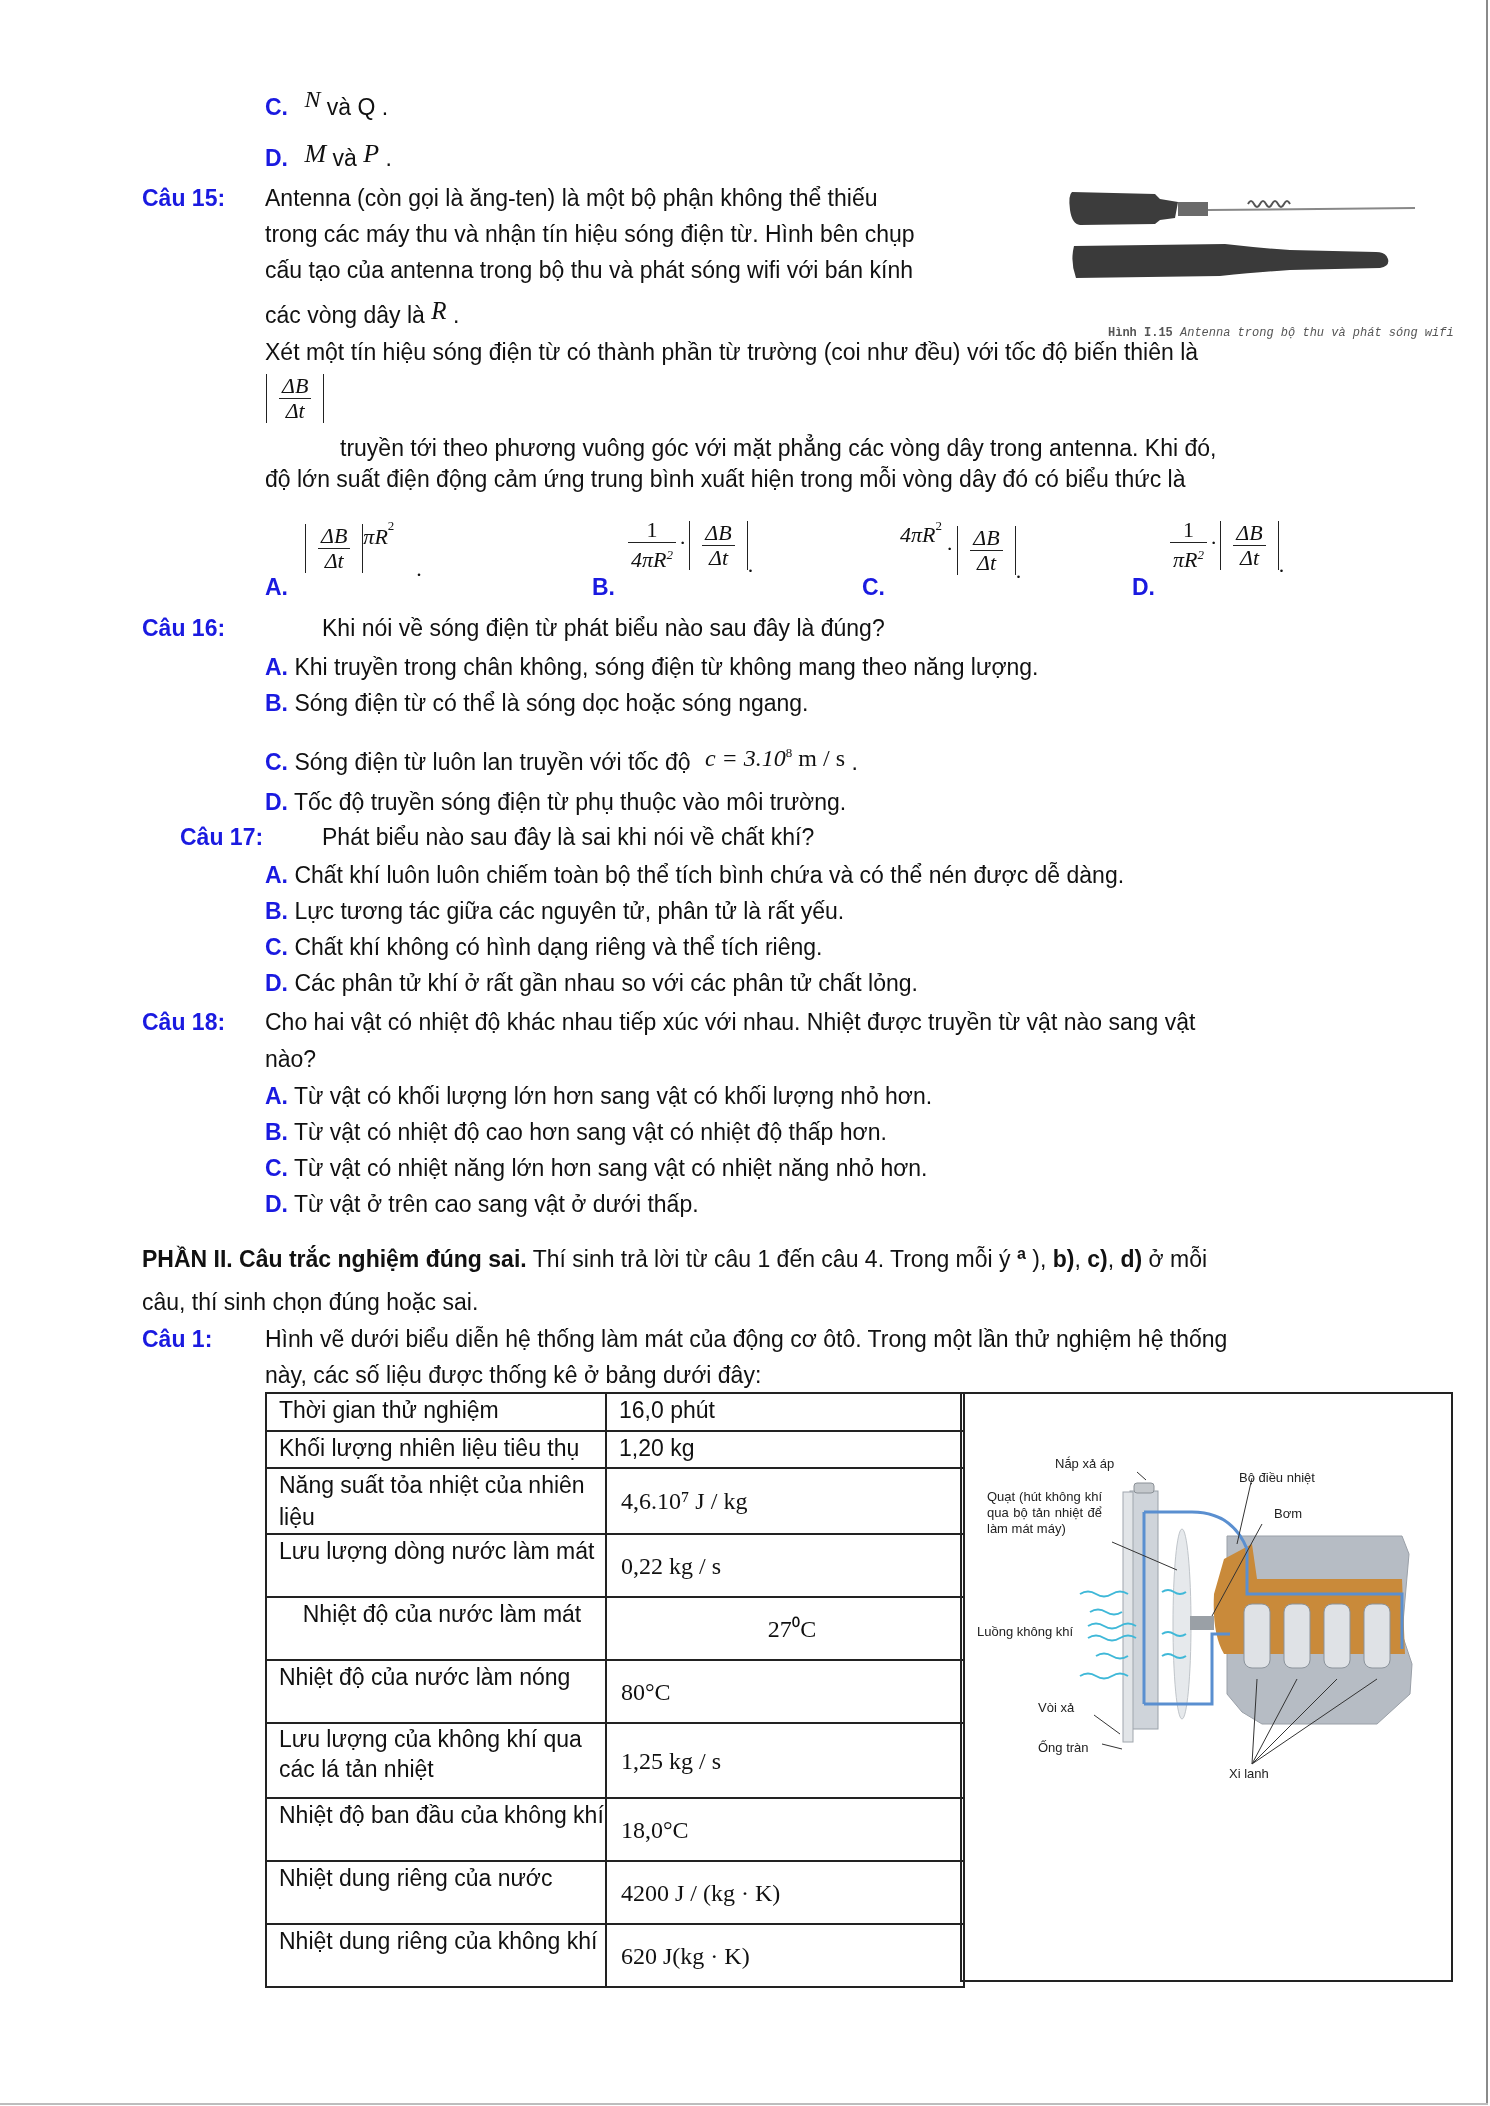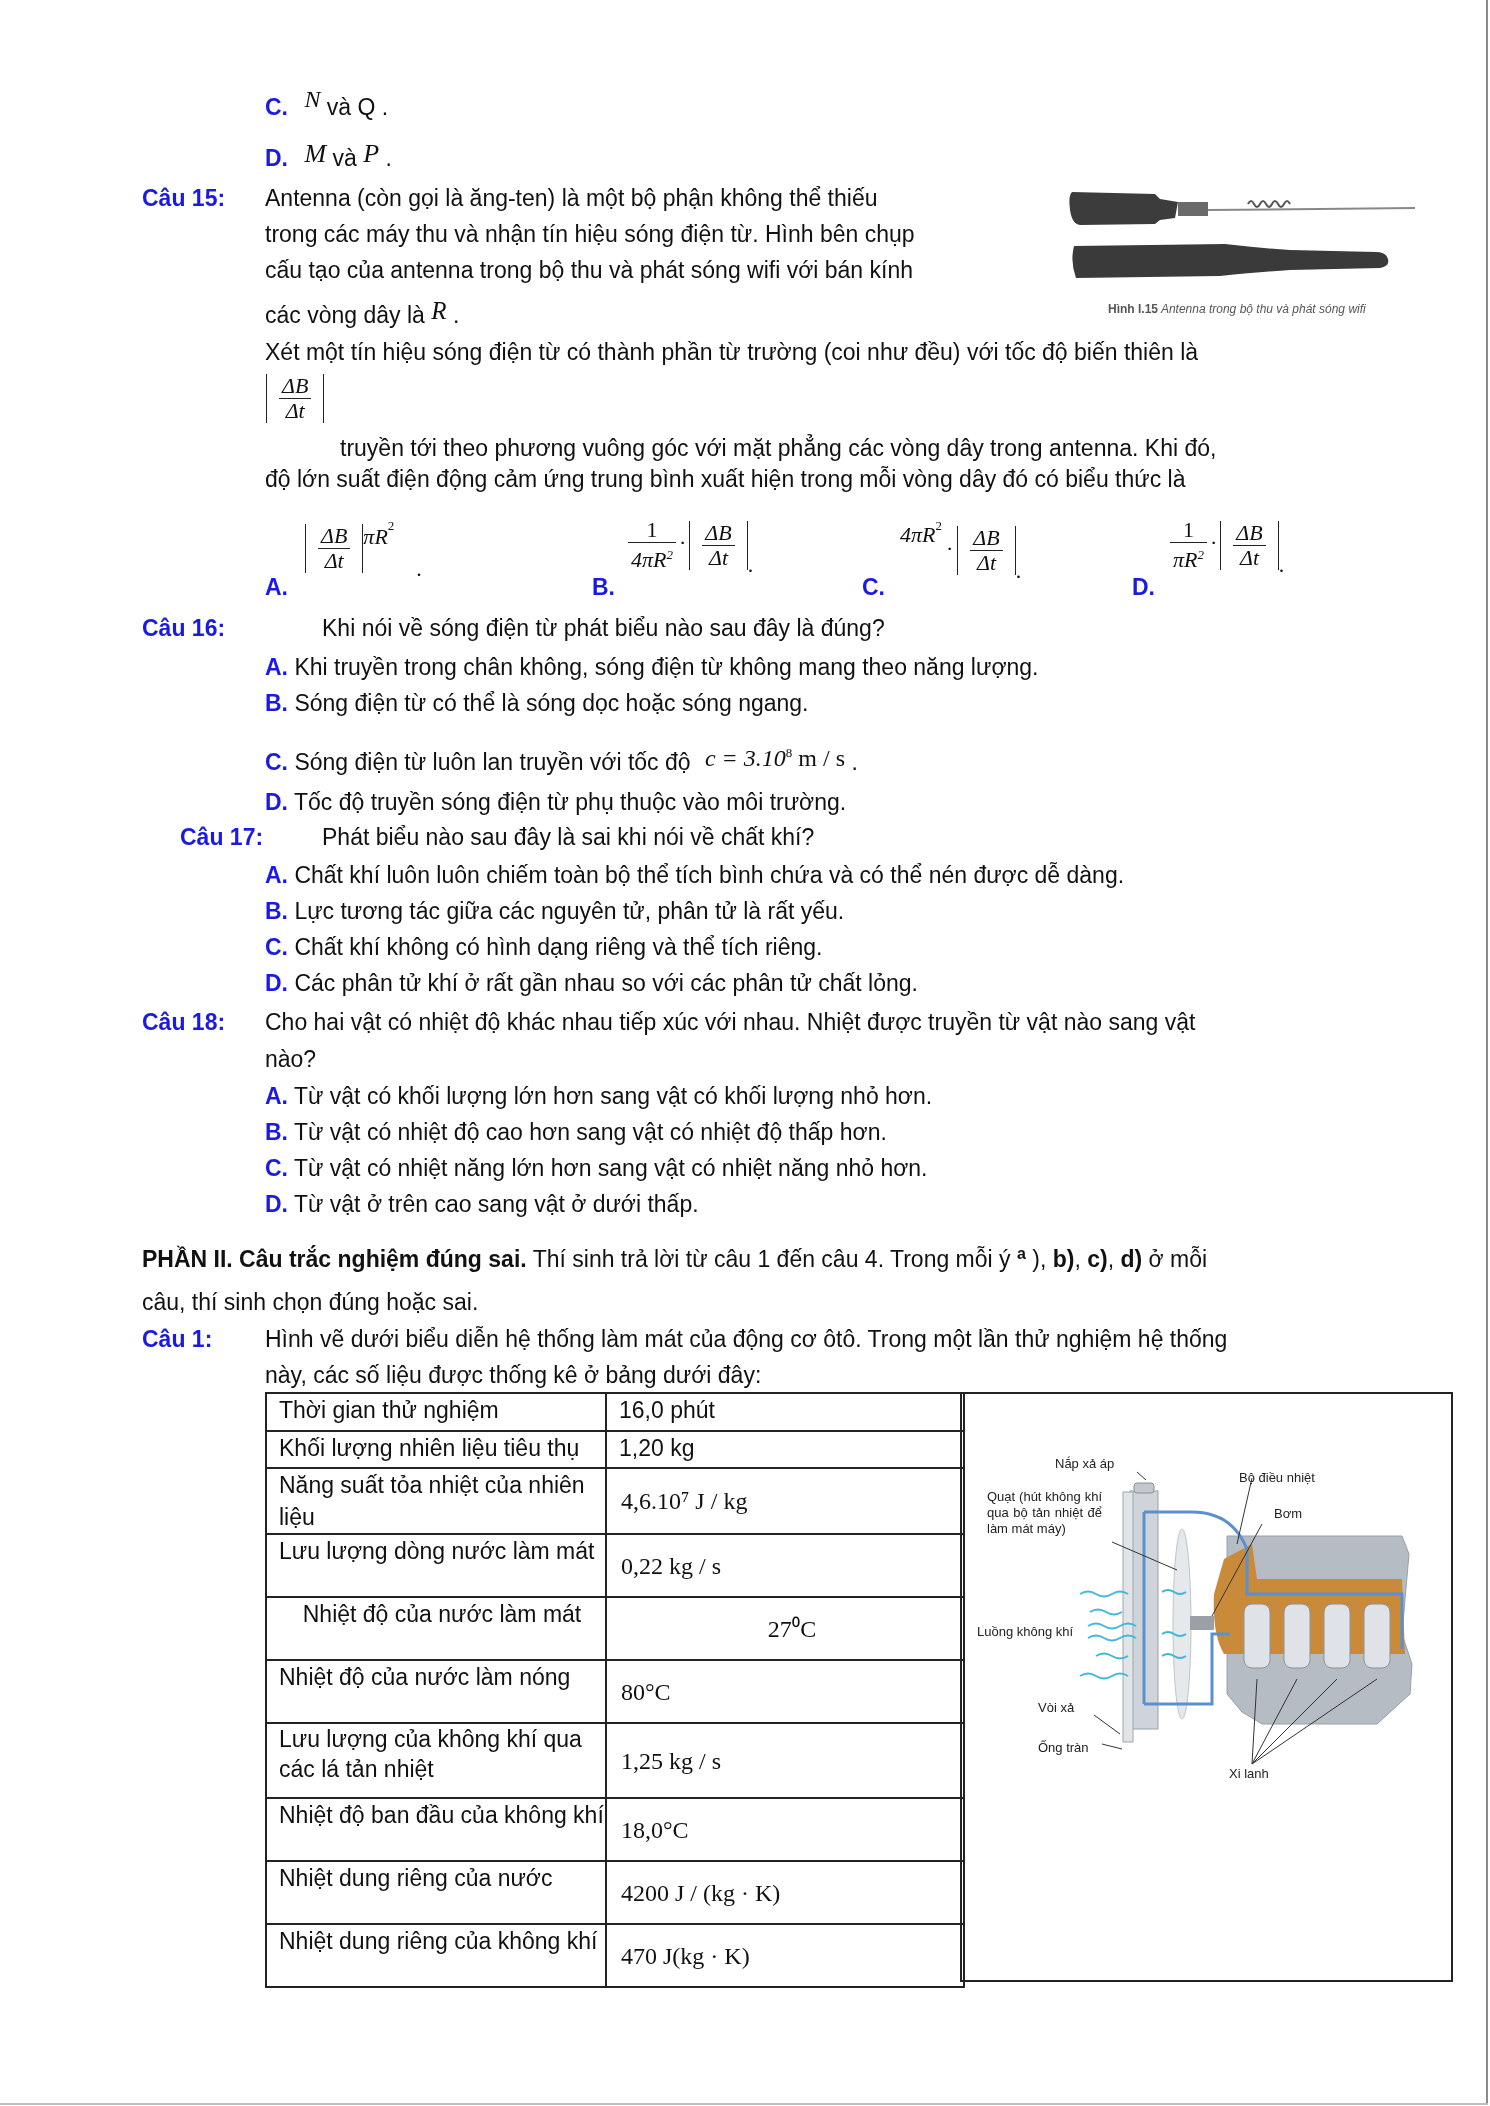"Hình I.15 Antenna trong bộ" .cap { font-family: Liberation Sans, sans-serif -> Liberation Mono, monospace; margin-top: none -> 24px }
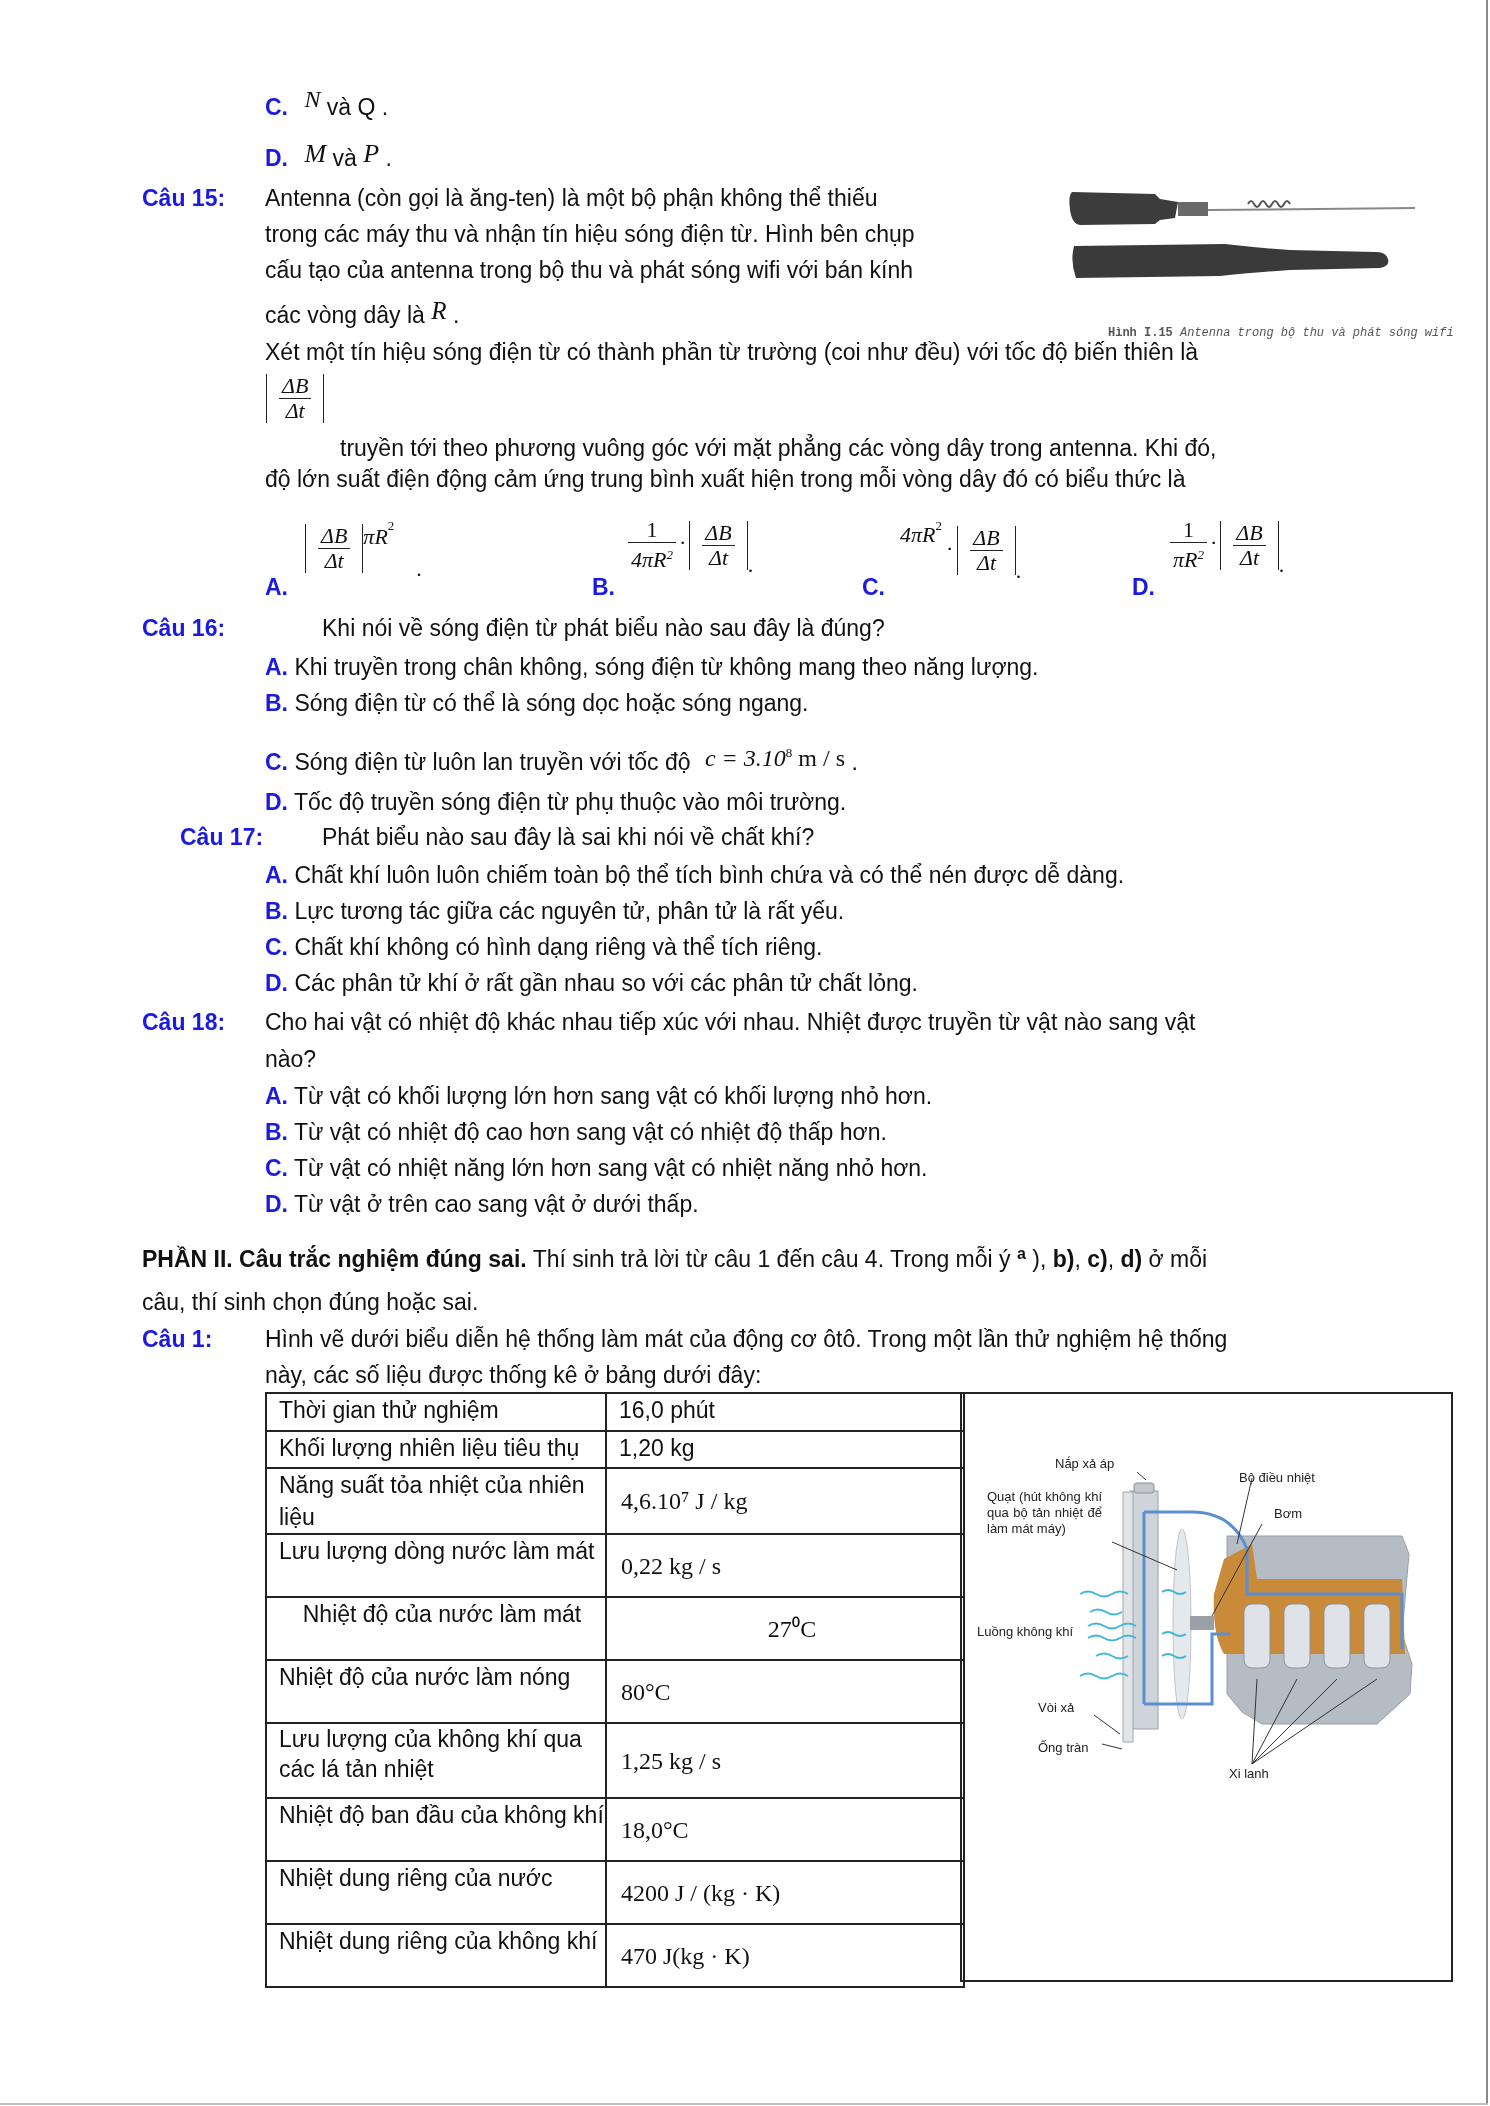"470 J(kg · K)" td.val { text: 470 -> 620 }
